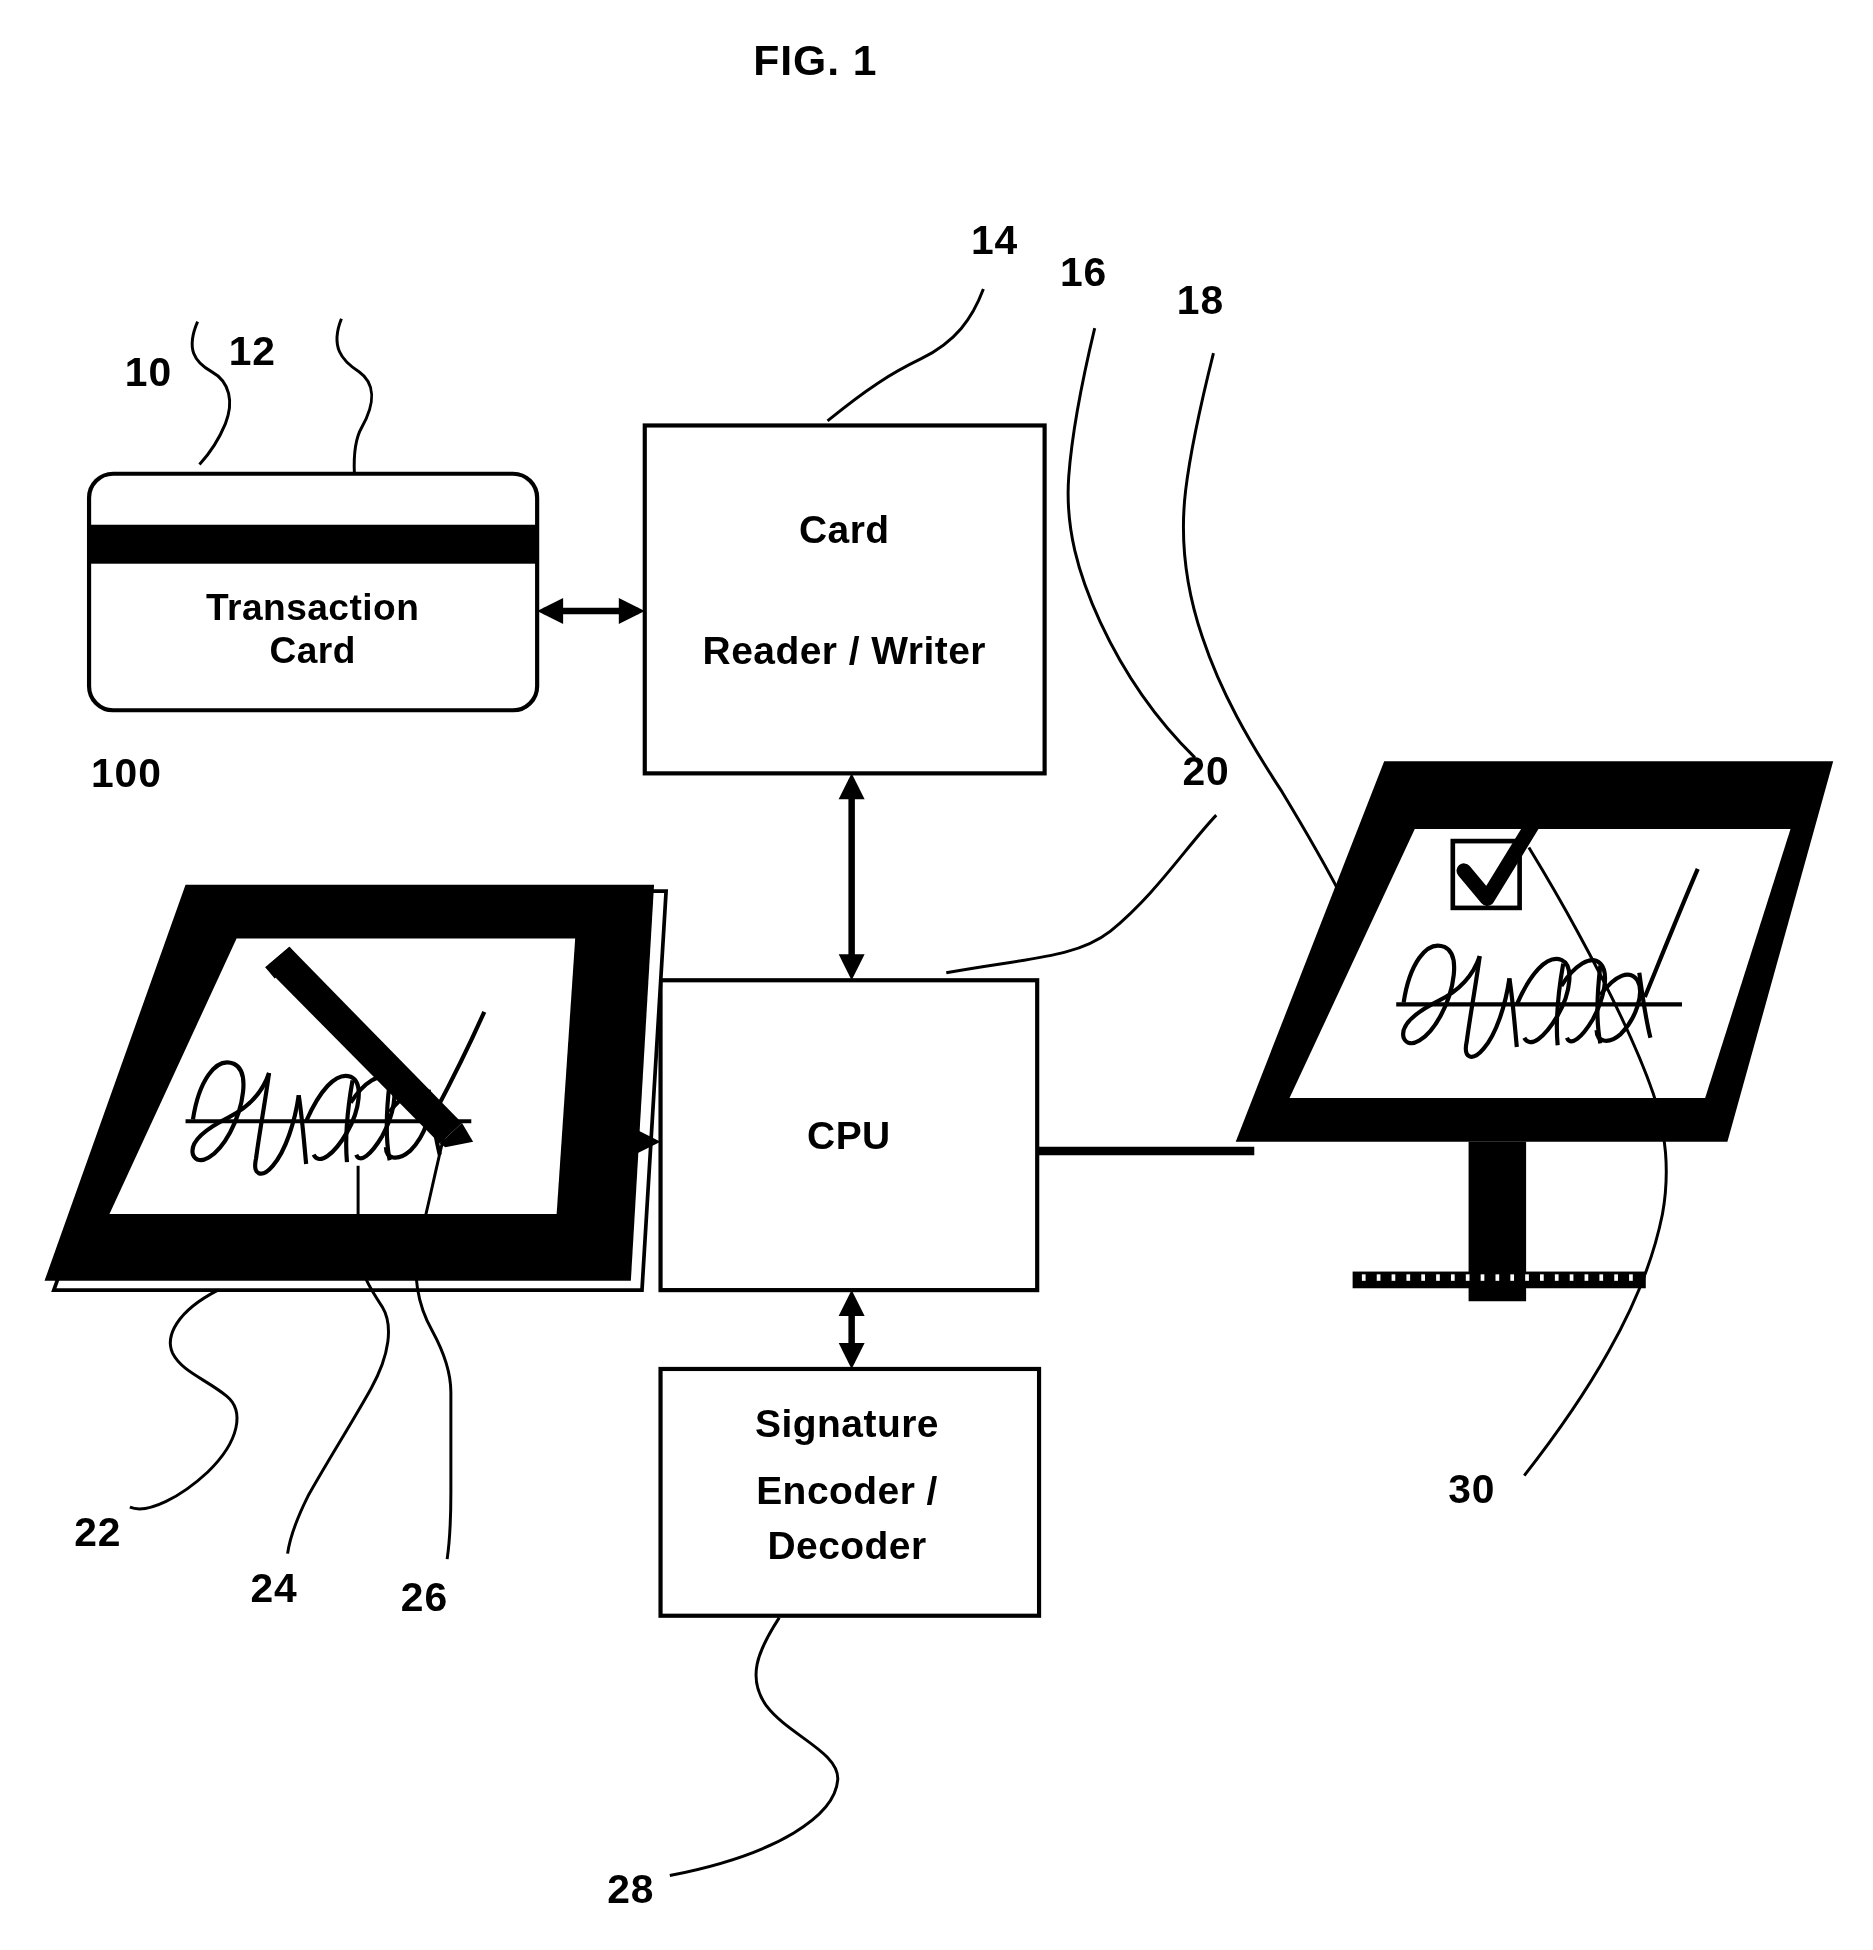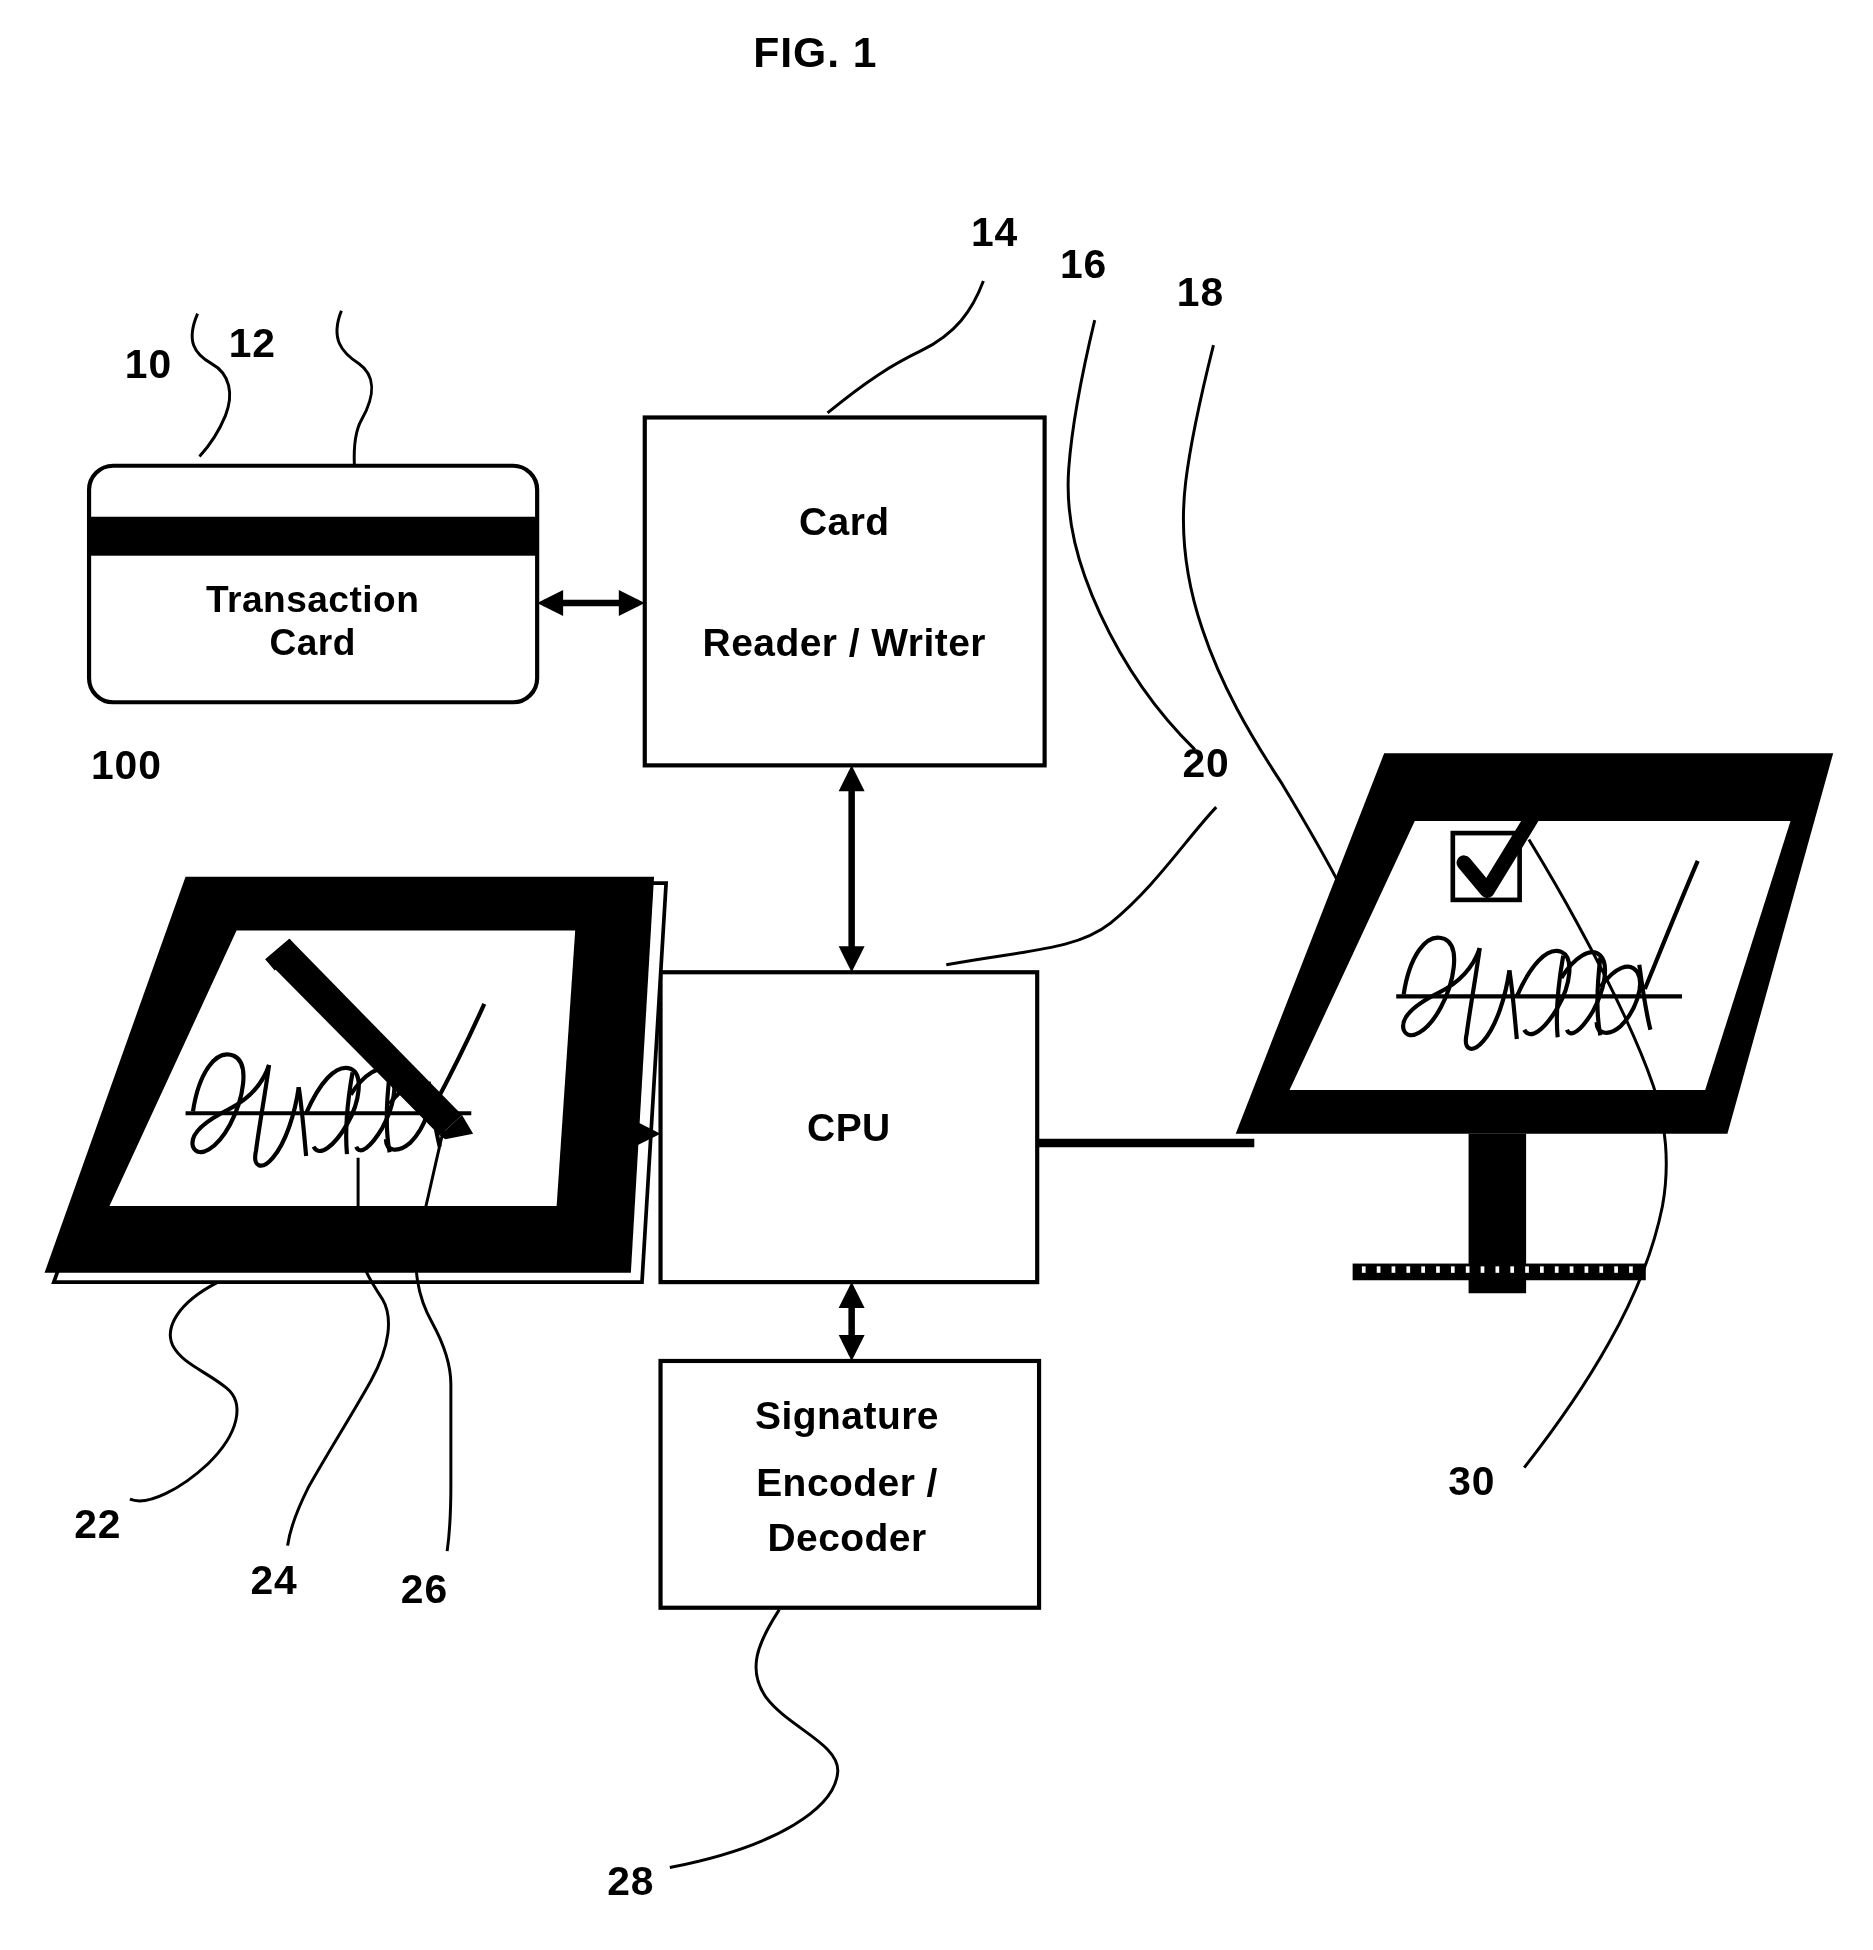"FIG. 1" #figure-root { top: 0 -> 8px }
